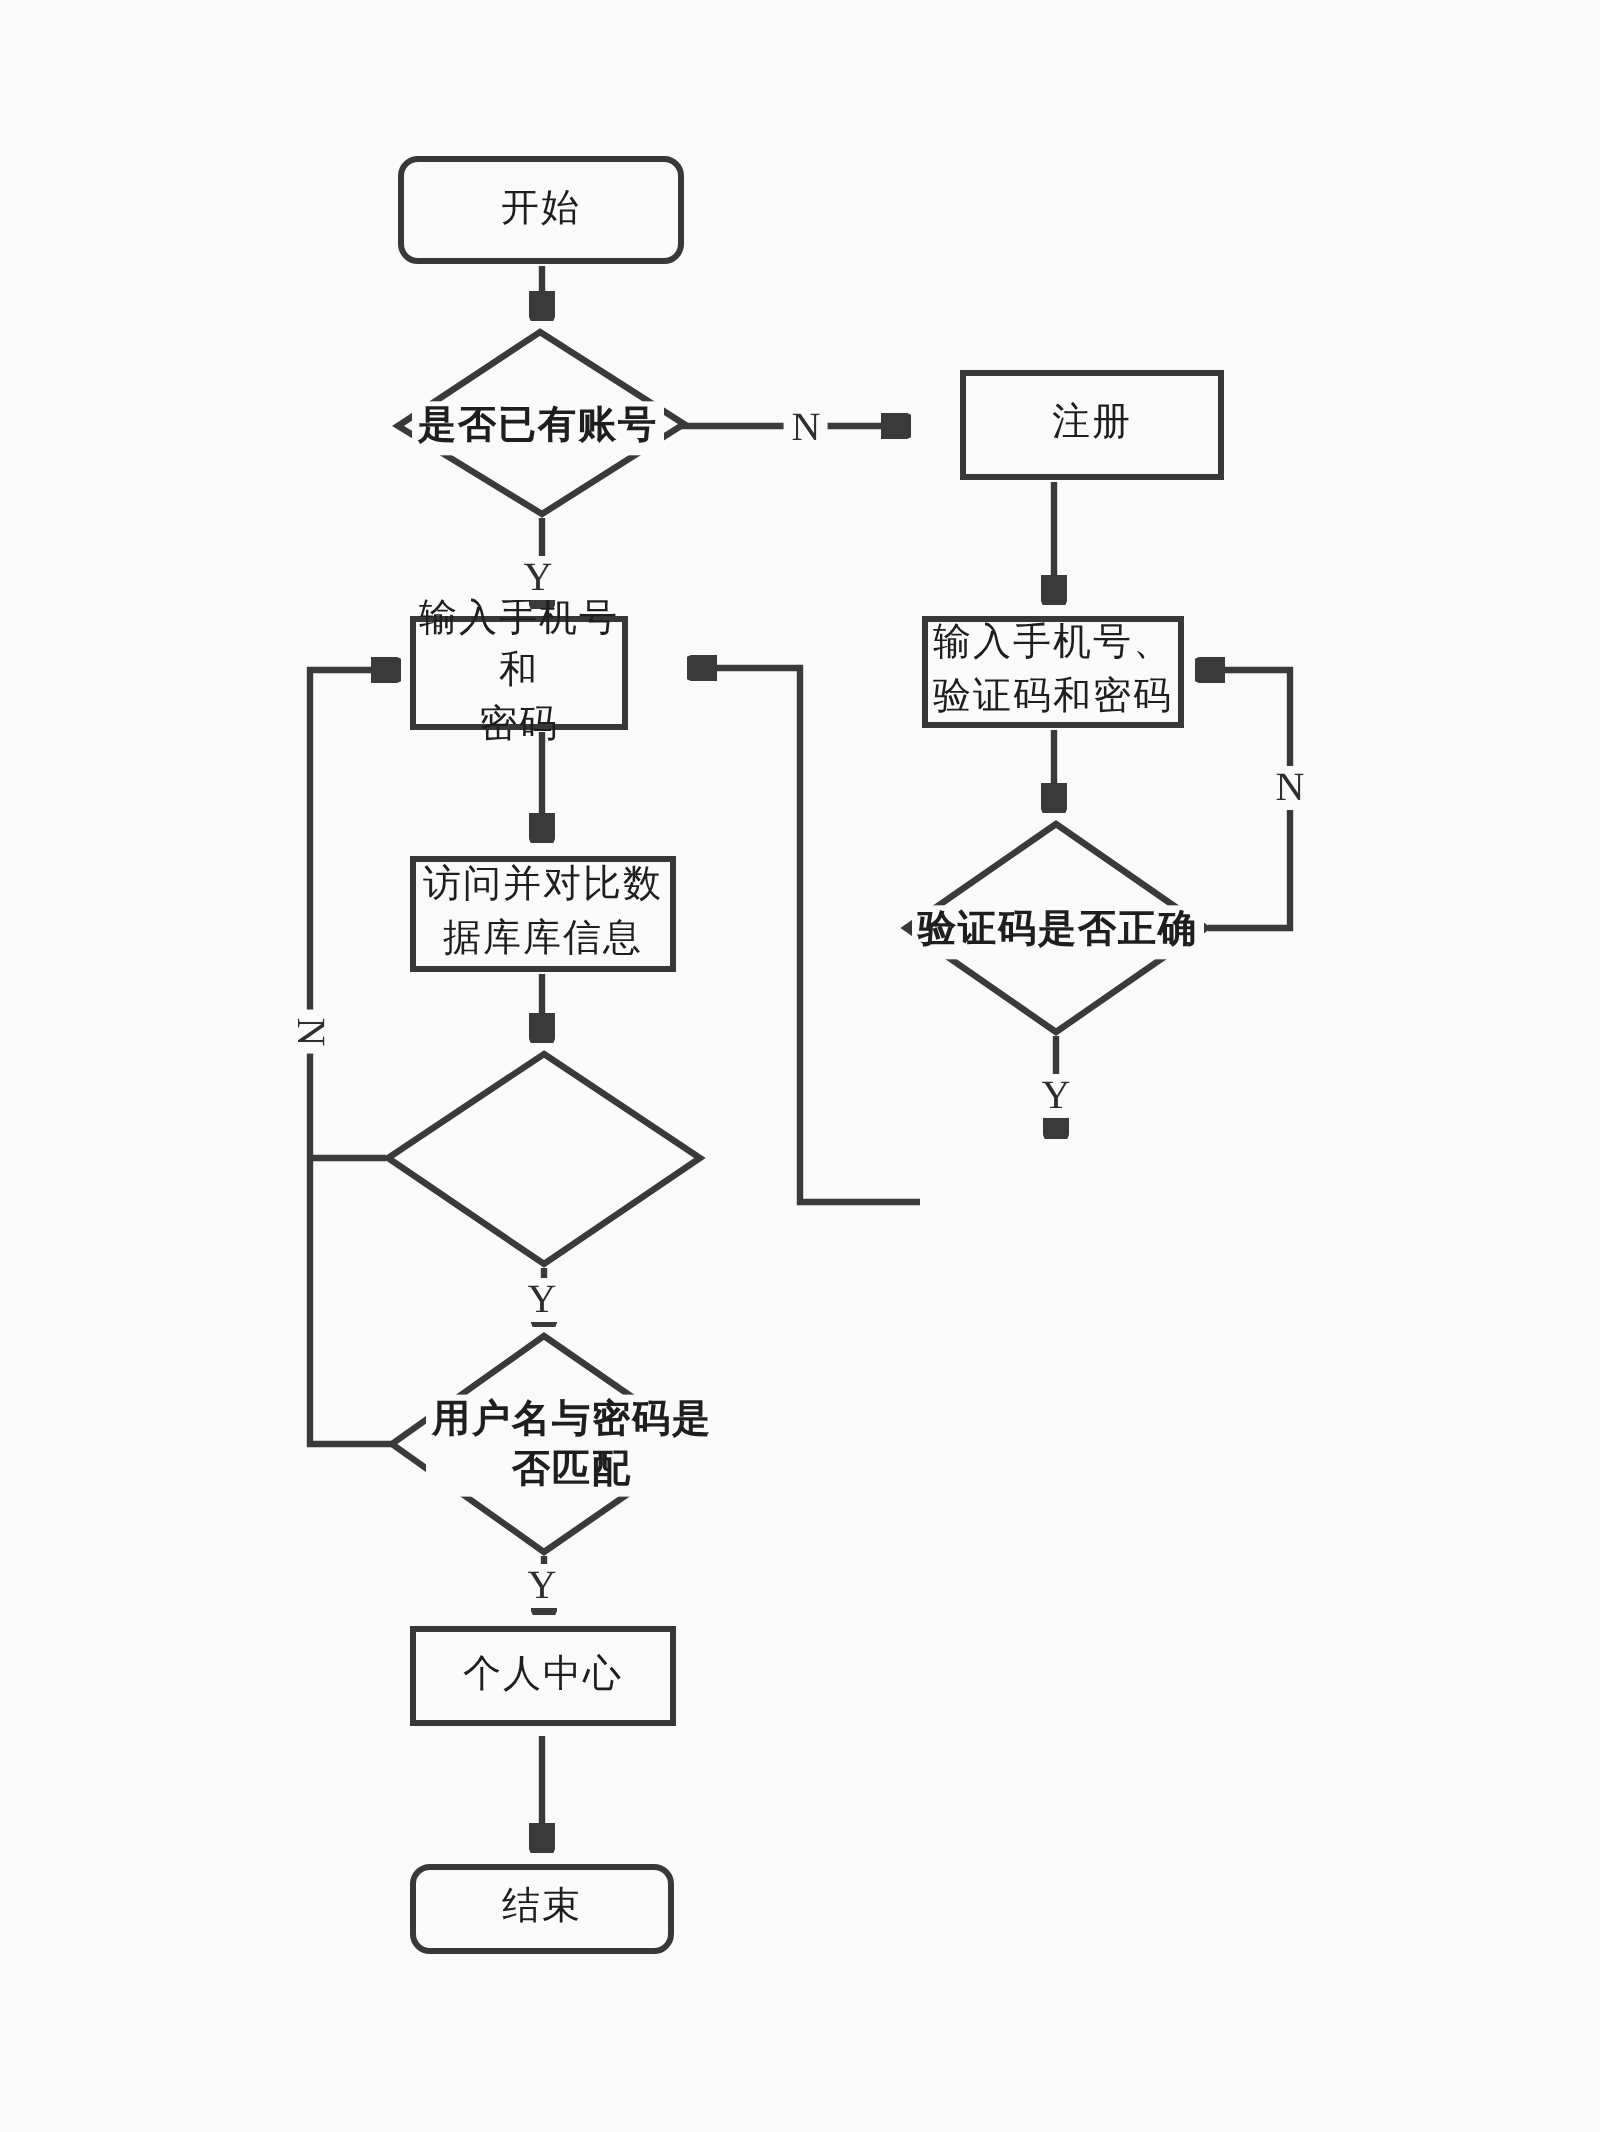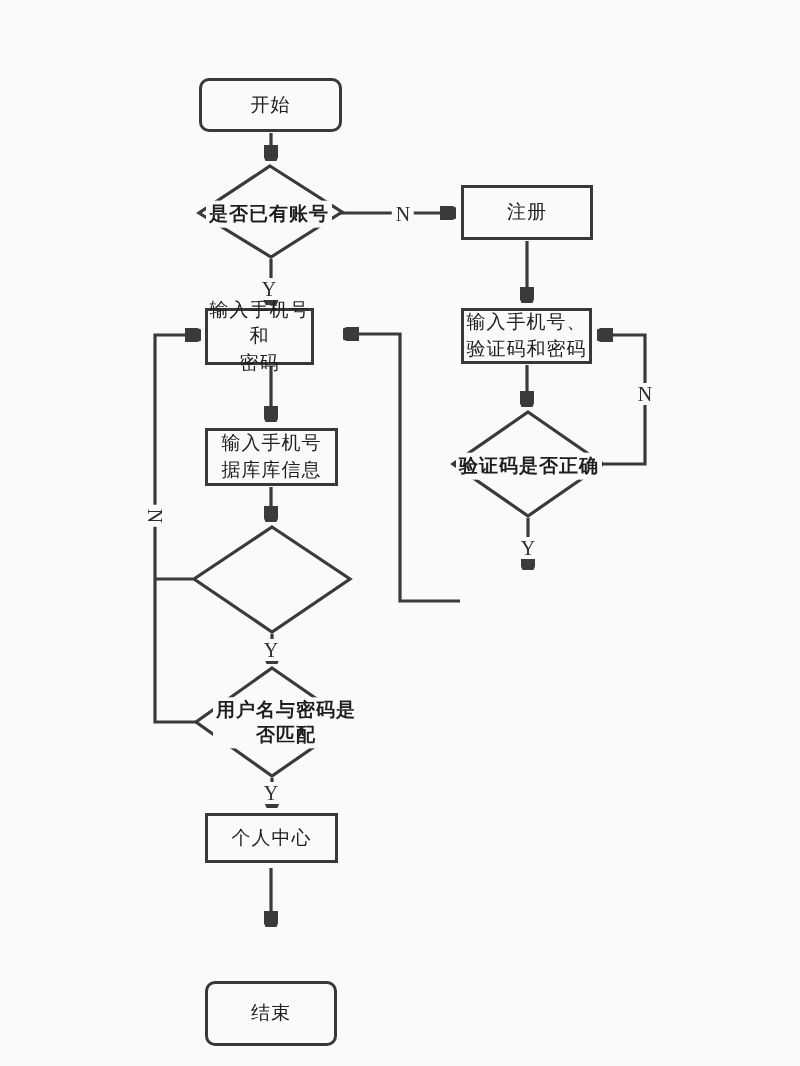"注册" div.node { left: 461px -> 480px }
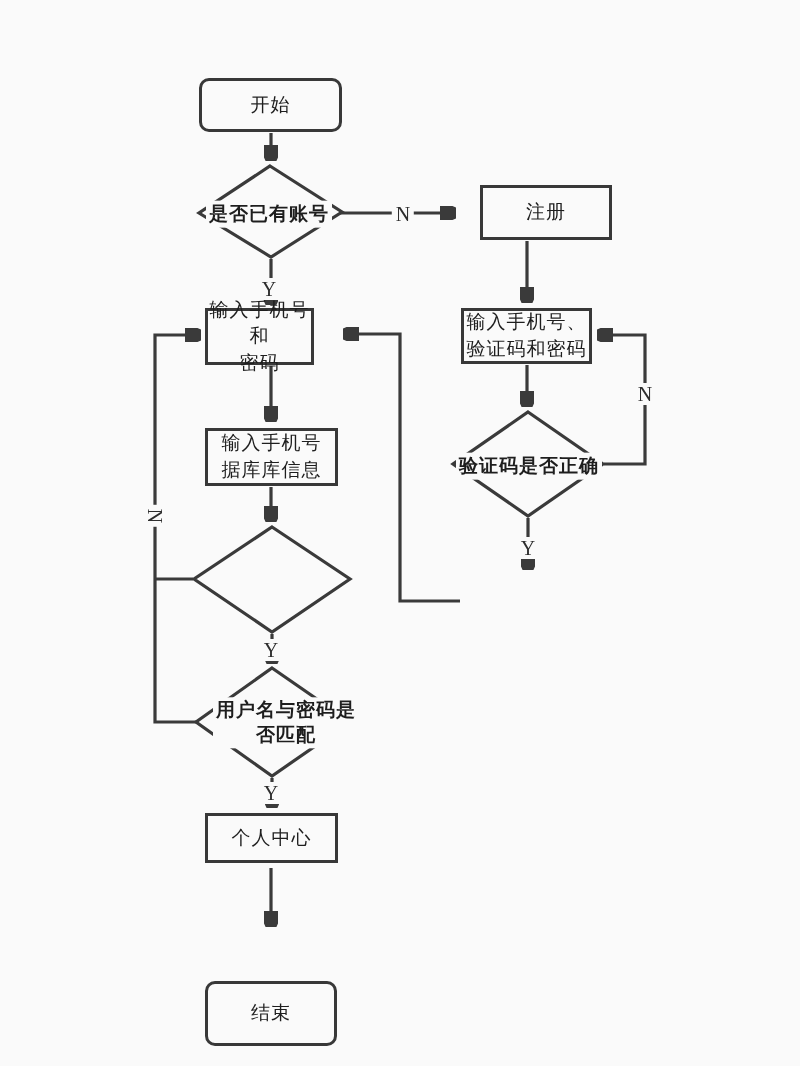"输入手机号" div.node { text: 输入手机号 -> 访问并对比数 }
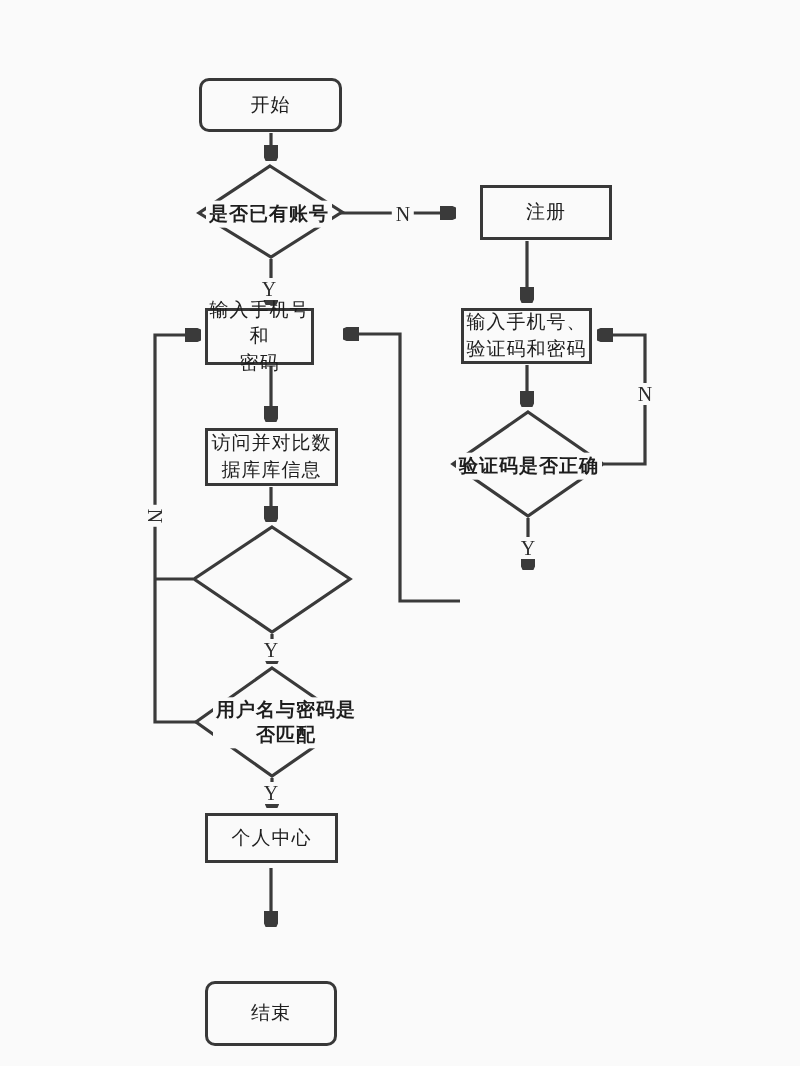"结束" div.node { height: 65px -> 45px; top: 981px -> 932px }
